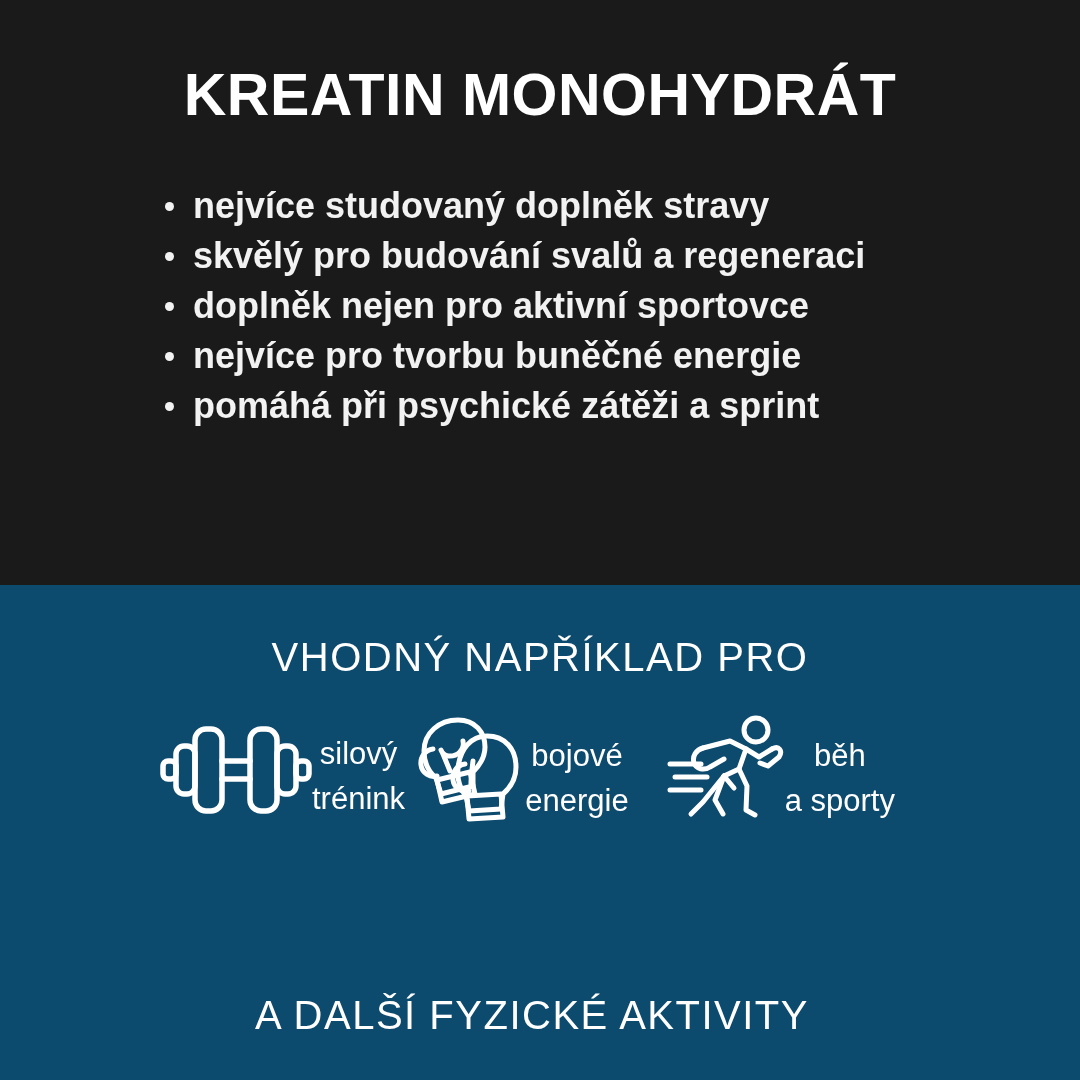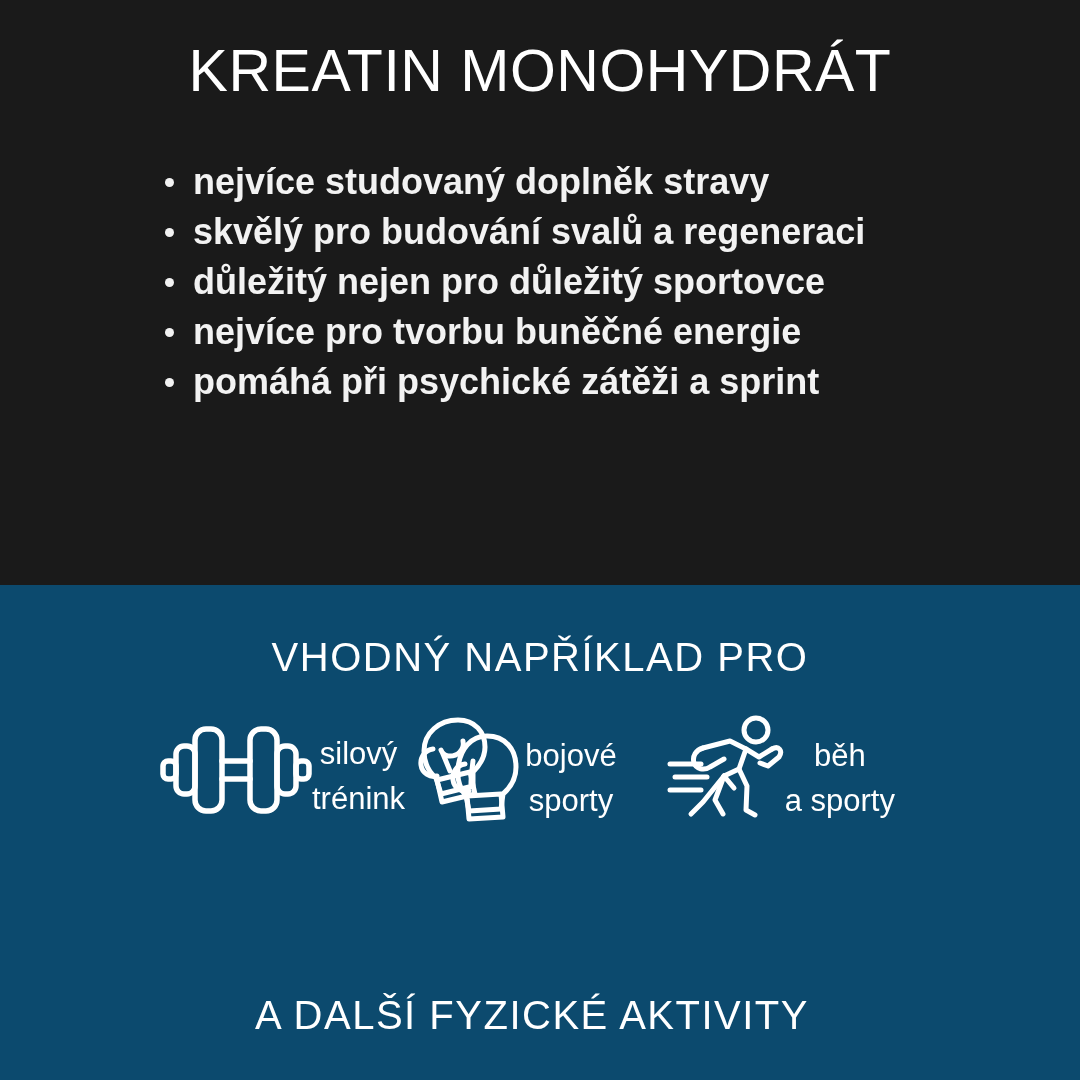"KREATIN MONOHYDRÁT" .poster-title { font-weight: 400 -> 700; padding-top: 42px -> 66px }
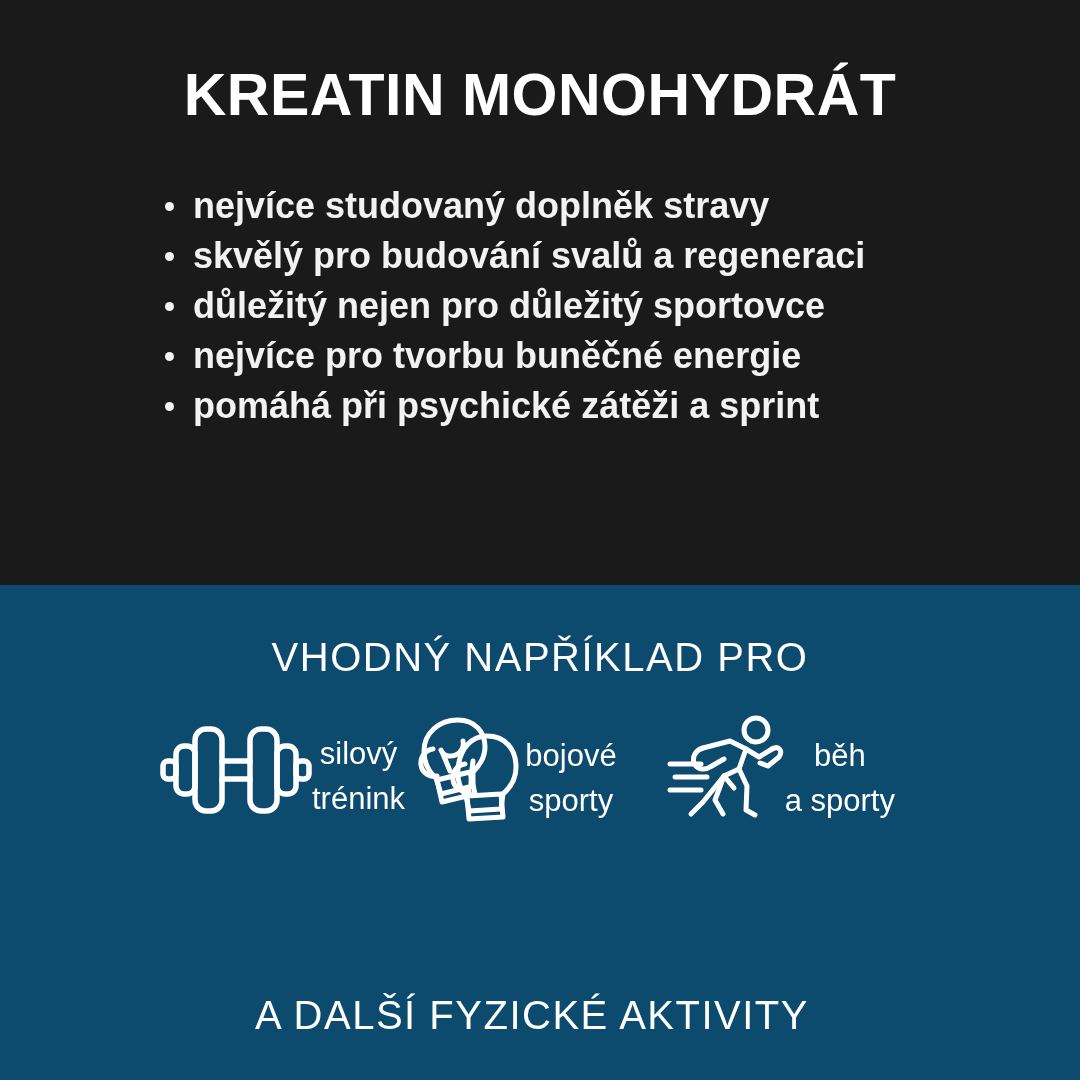"důležitý nejen pro důležitý sportovce" span { text: důležitý nejen pro důležitý -> doplněk nejen pro aktivní }
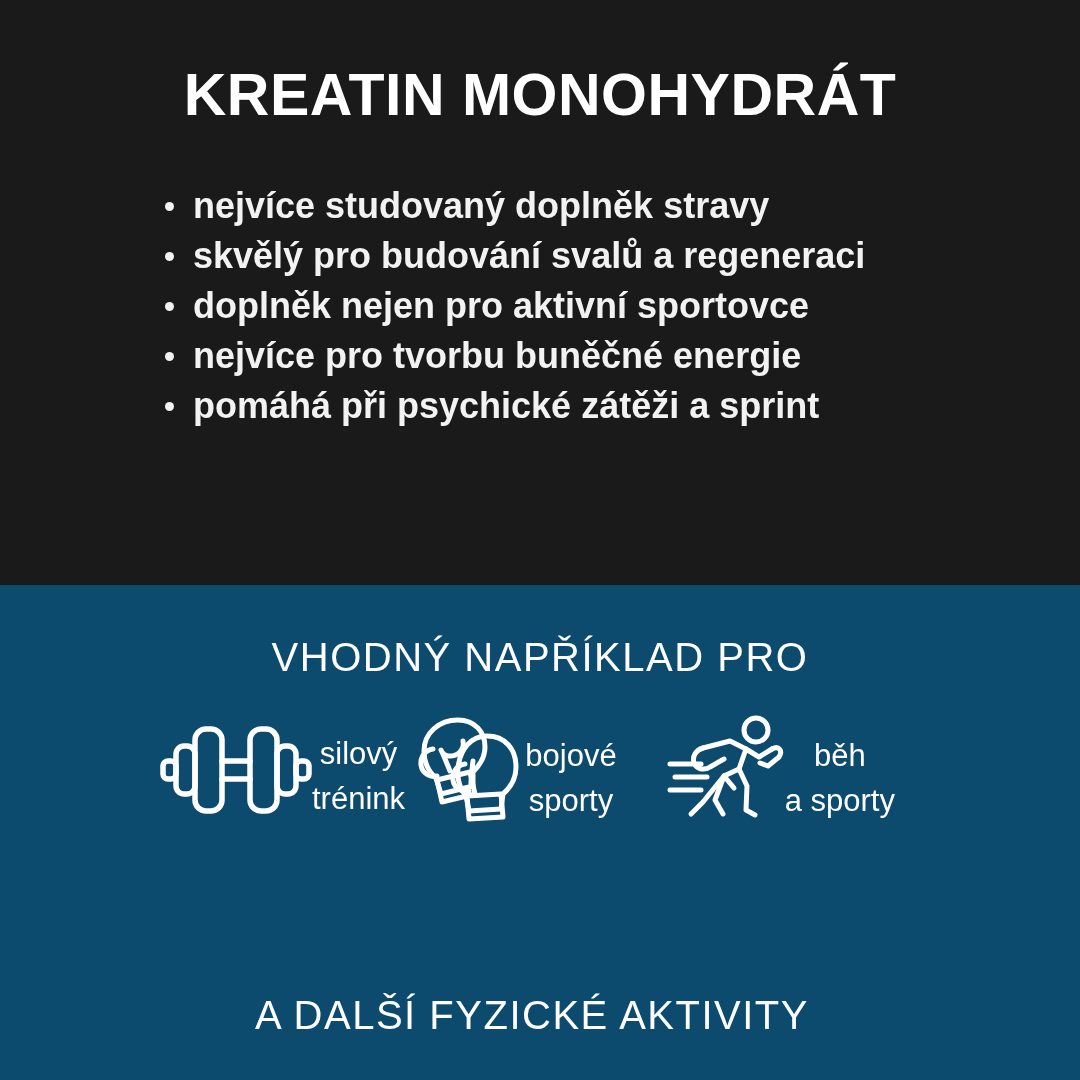"bojové" div.activity-label { text: sporty -> energie }
